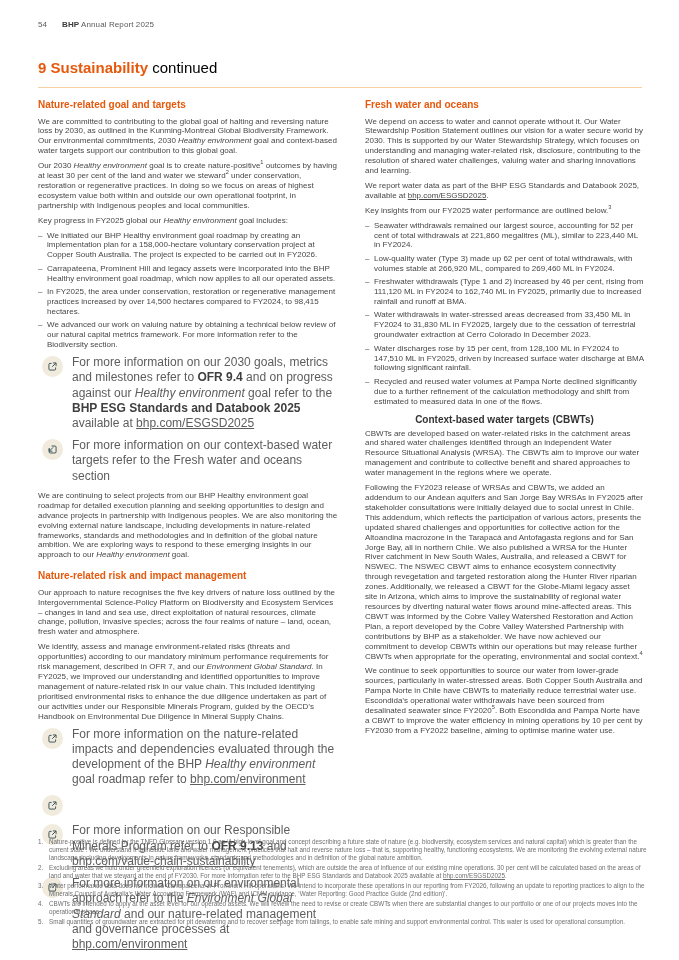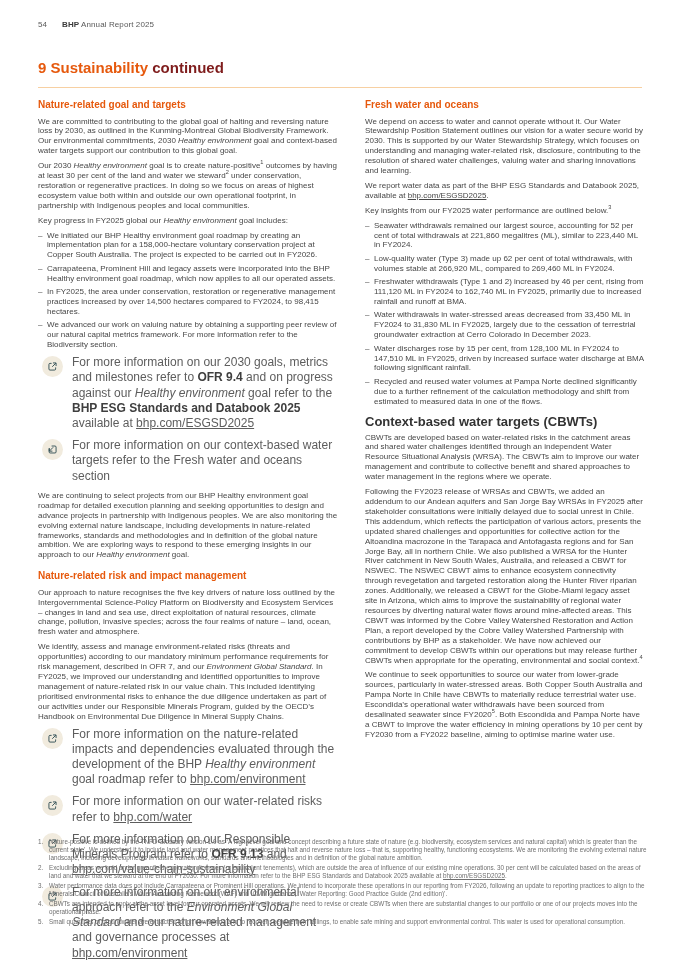"continued" .sectiontitle .cont { color: #7f1d1d -> #000000; font-weight: bold -> normal }
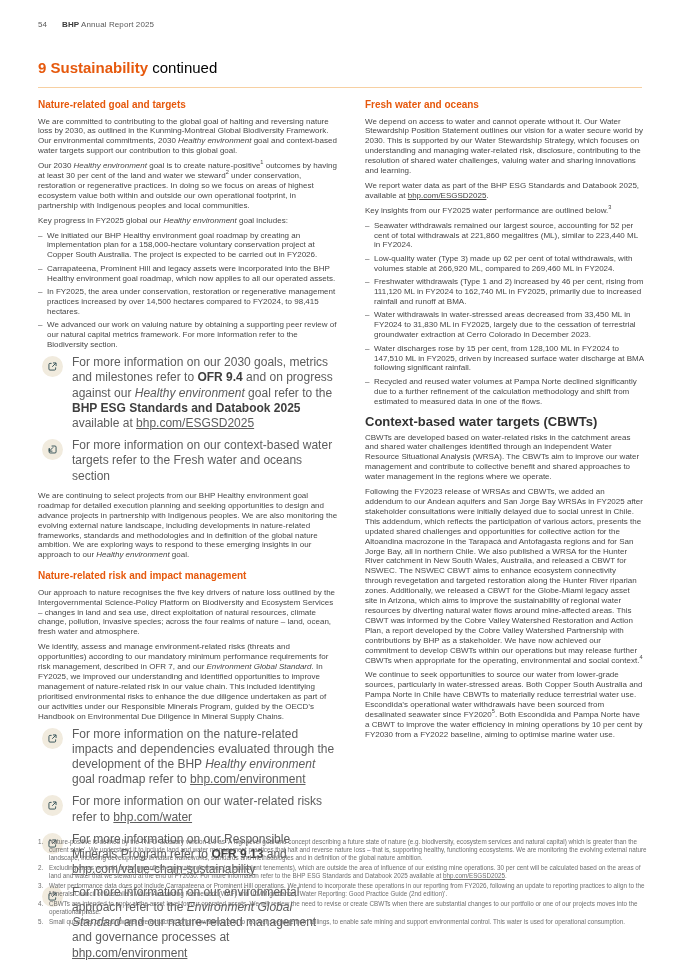"We advanced our work on" span { text: supporting peer -> technical below }
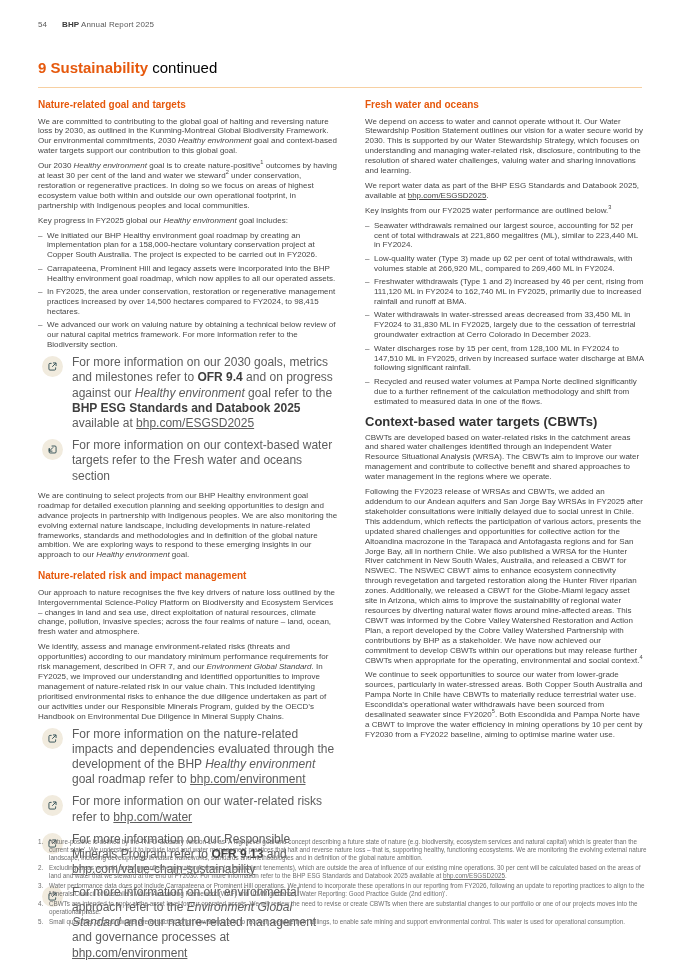"Context-based water targets (CBWTs)" .subhead { font-size: 13px -> 10px; text-align: none -> center }
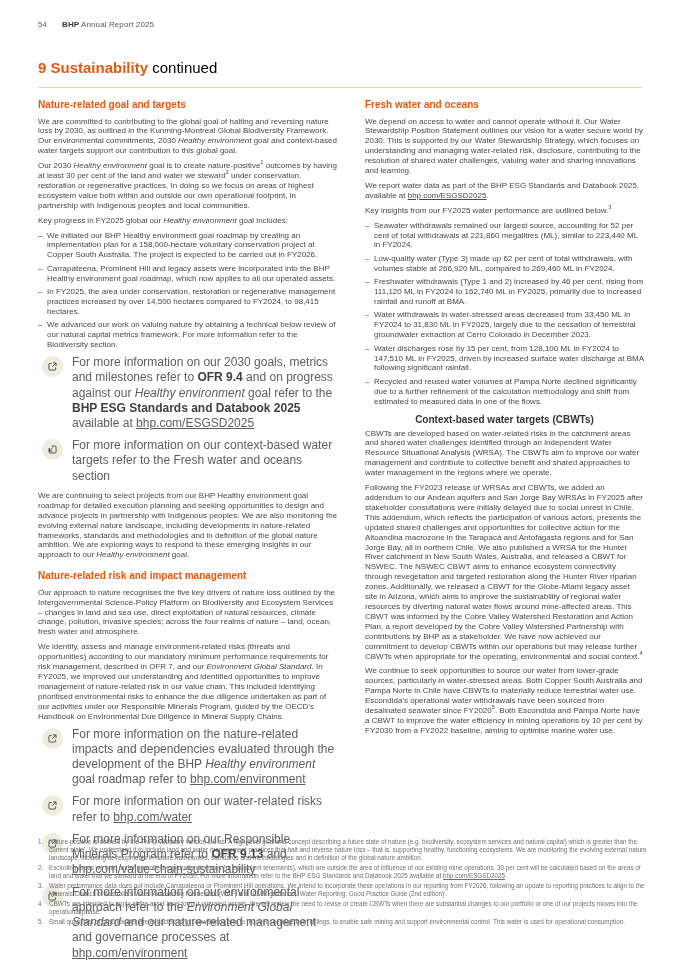"For more information on our water-related" span.ctext { html: <span><span>For more information on our water-related risks refer to </span><span>bhp.com/water</span></span> -> none }
